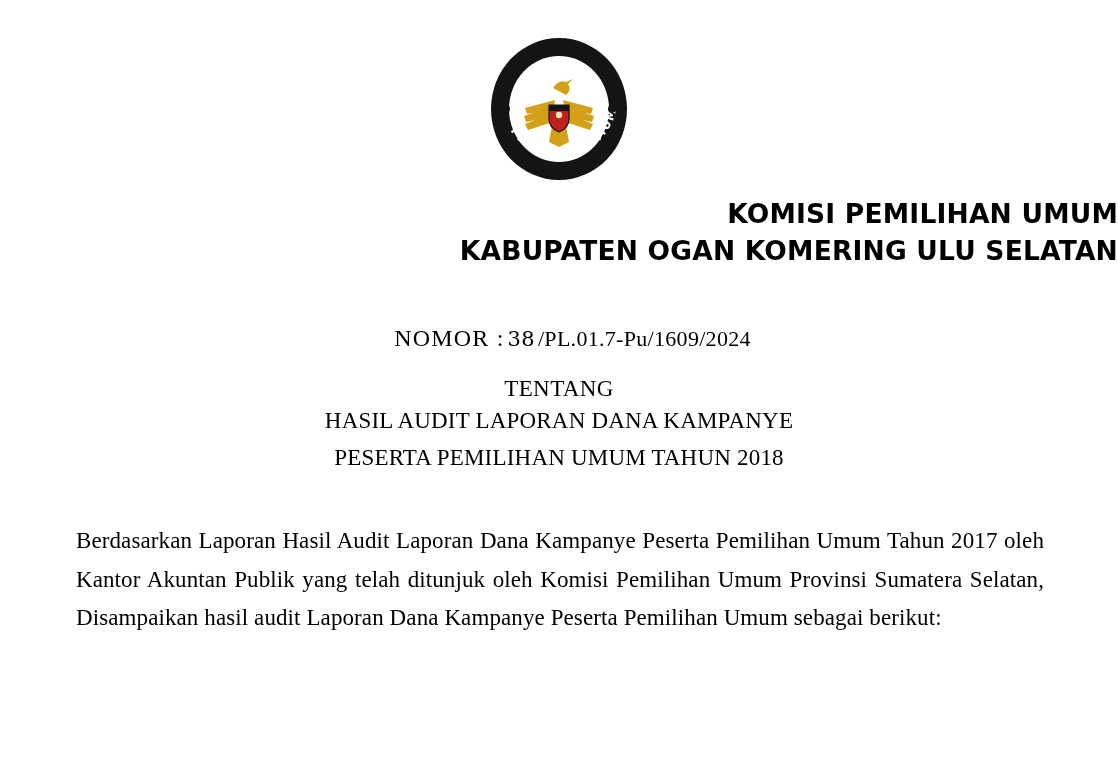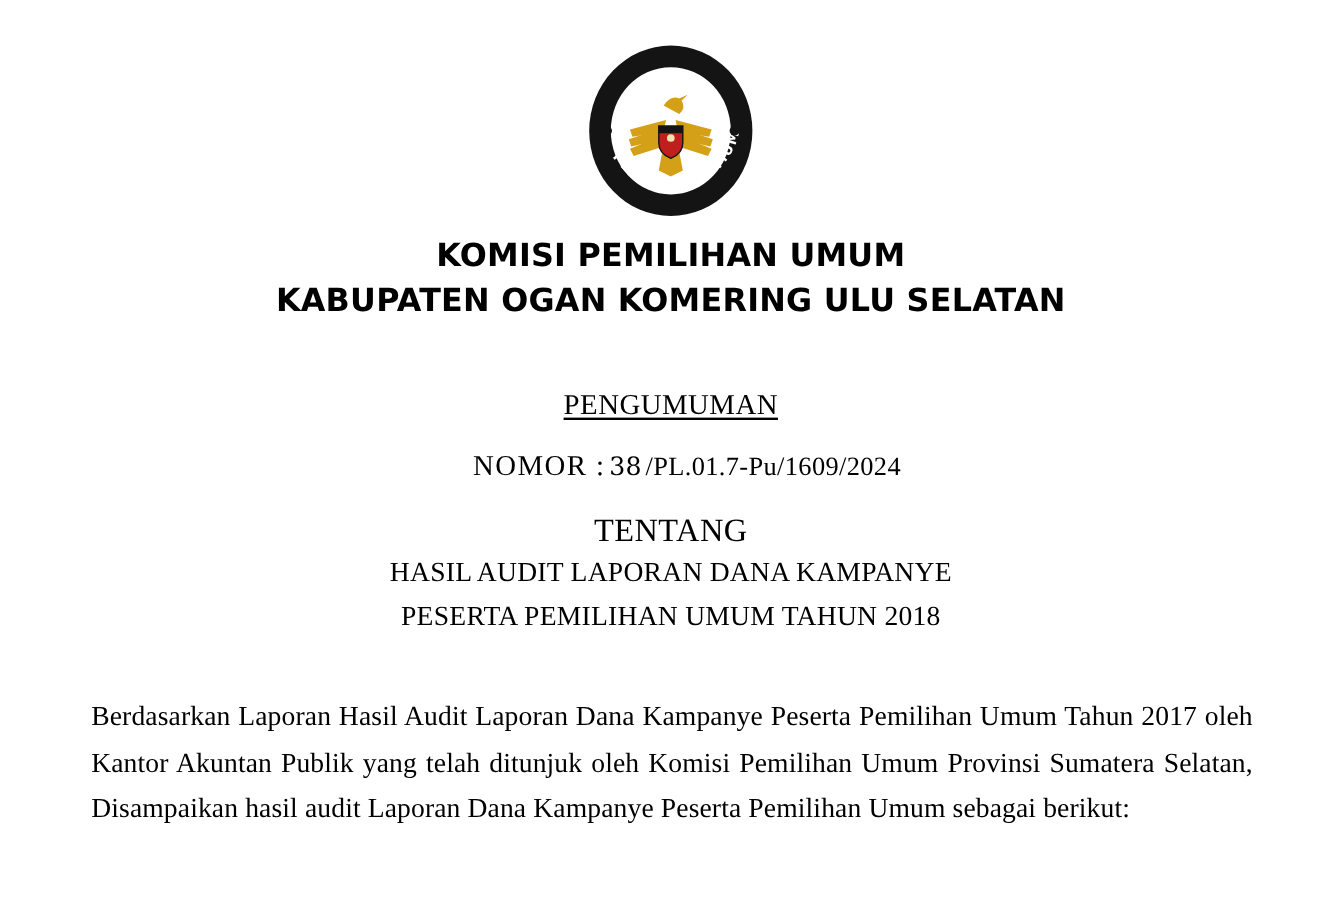"KOMISI PEMILIHAN UMUM" .heading { text-align: center -> right }
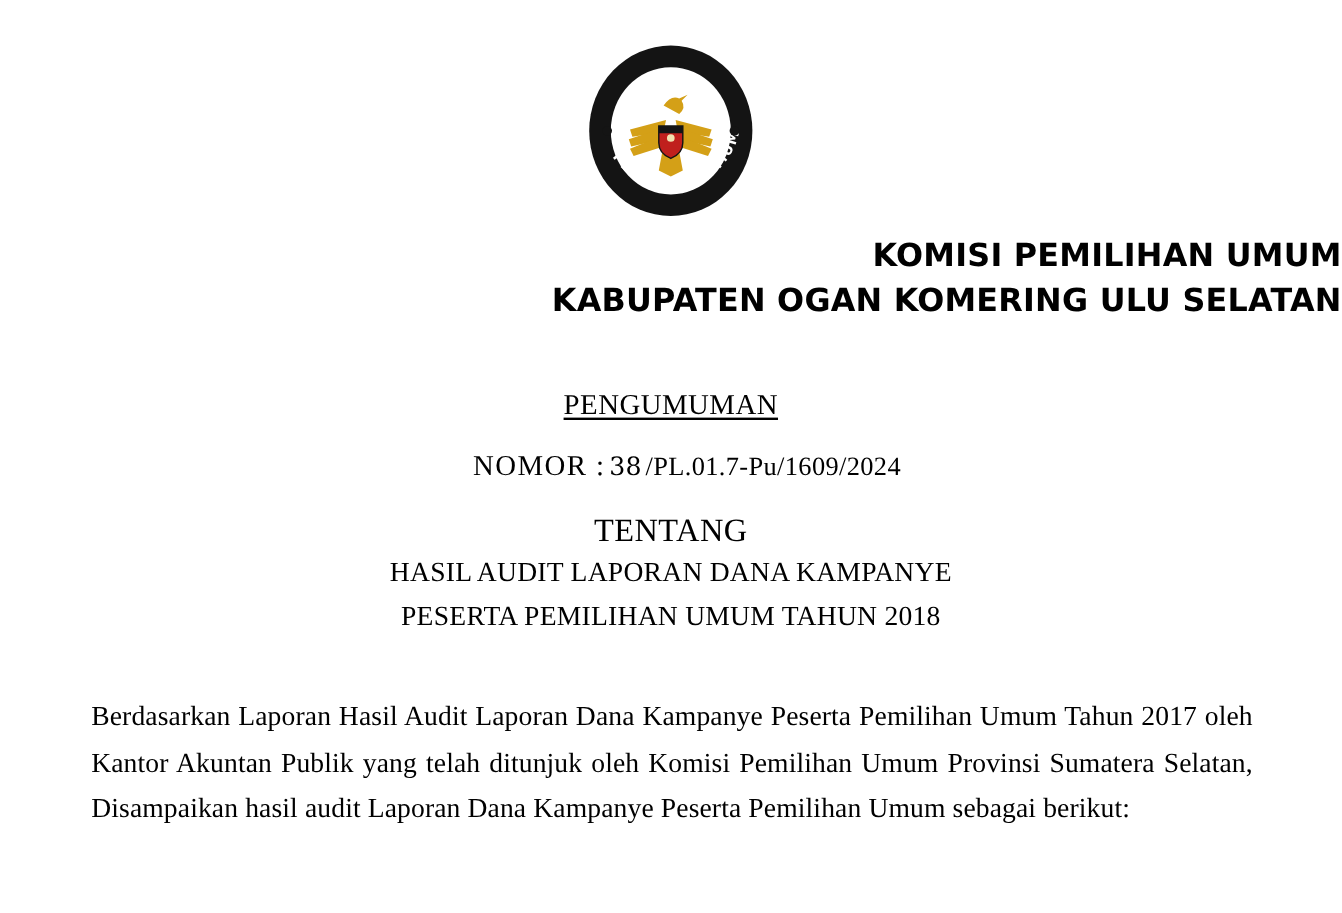"PENGUMUMAN" div.pengumuman { html: <div>PENGUMUMAN</div> -> none }
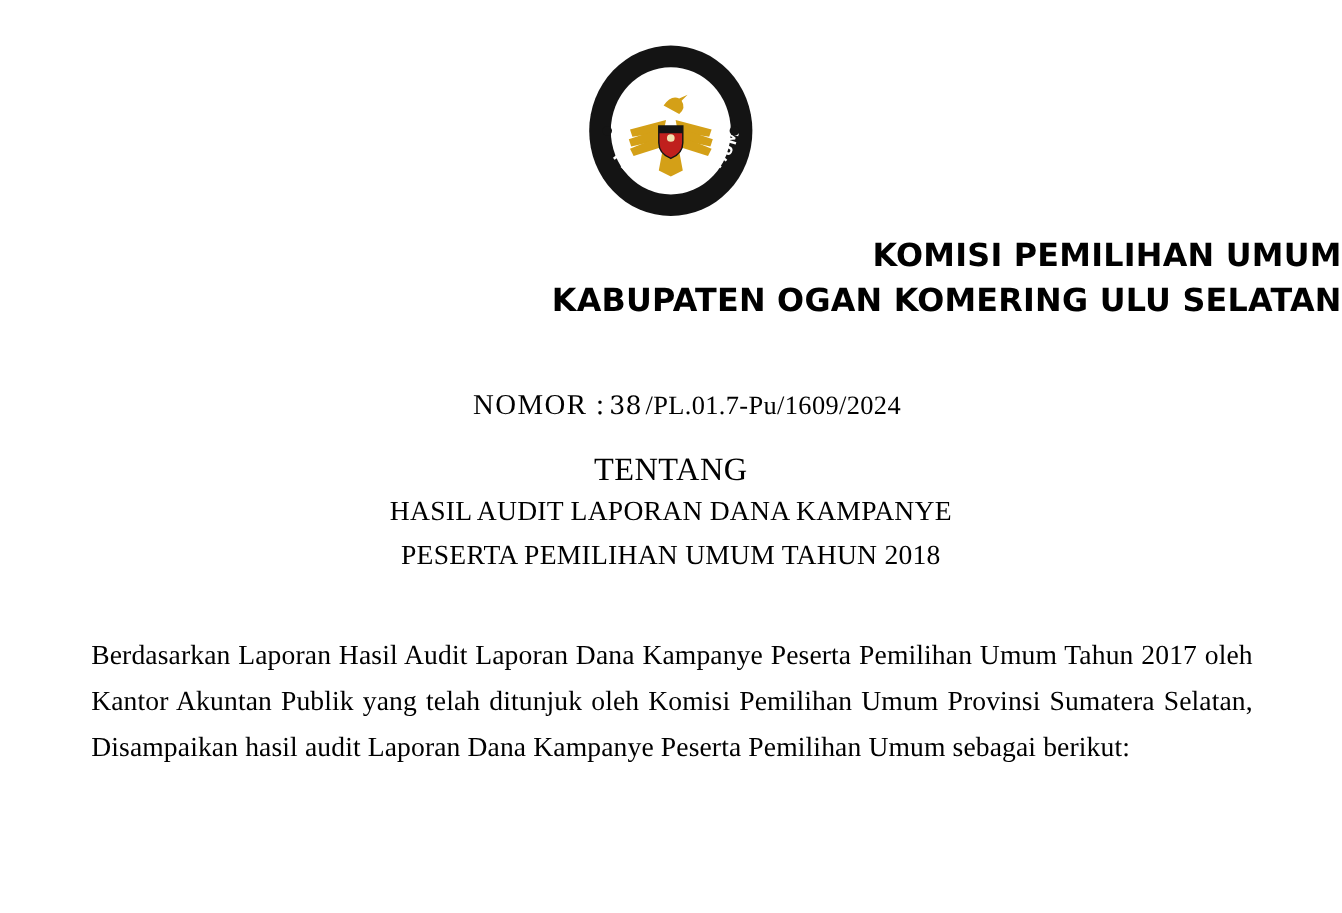"TENTANG" .tentang { font-size: 27px -> 23px }
